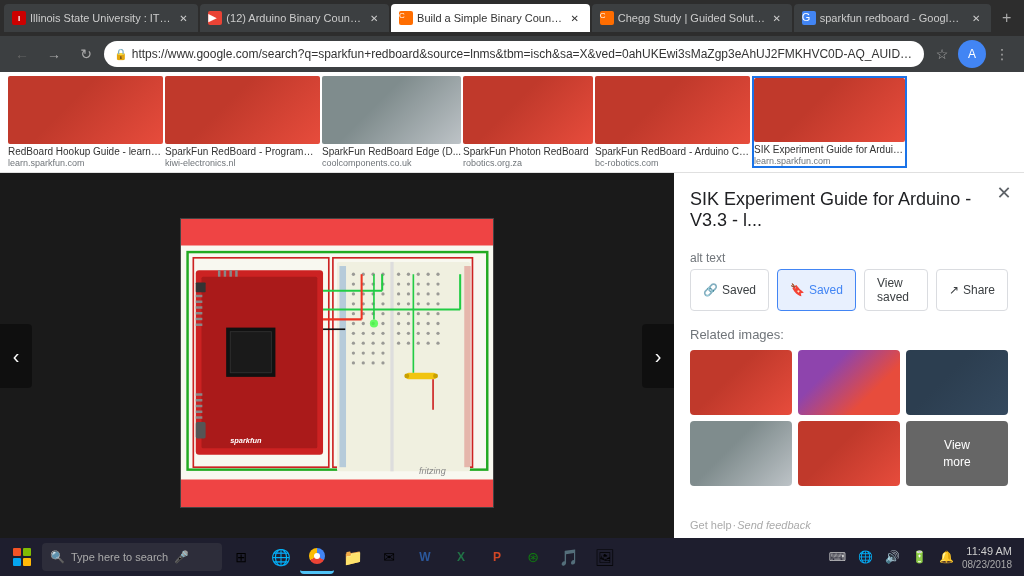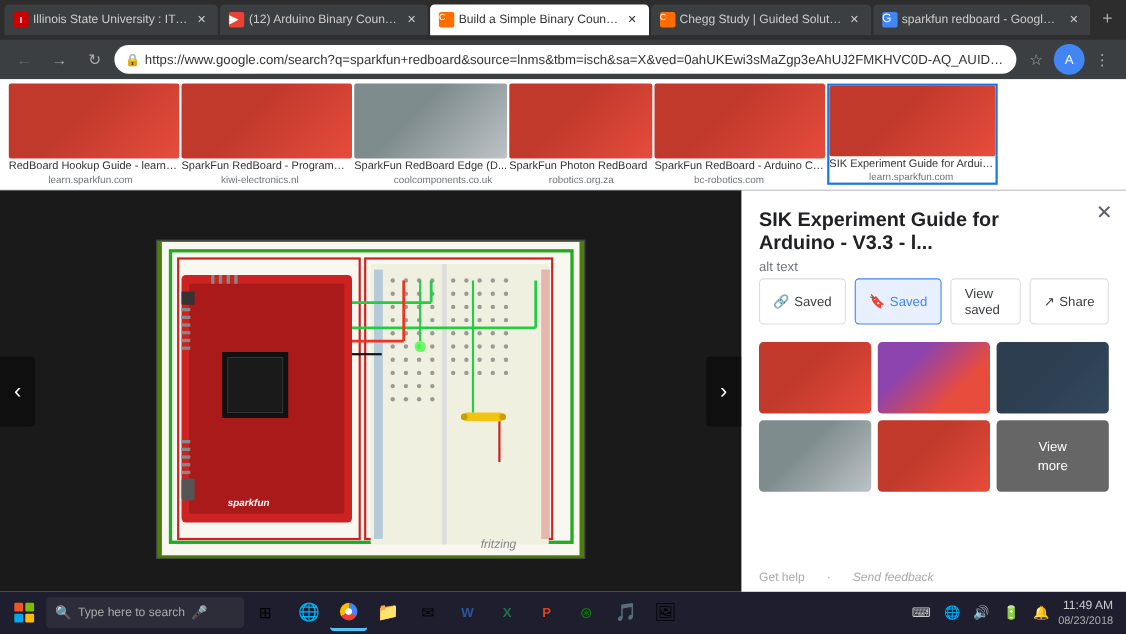"learn.sparkfun.com" .img-source { margin-left: 36px -> none }
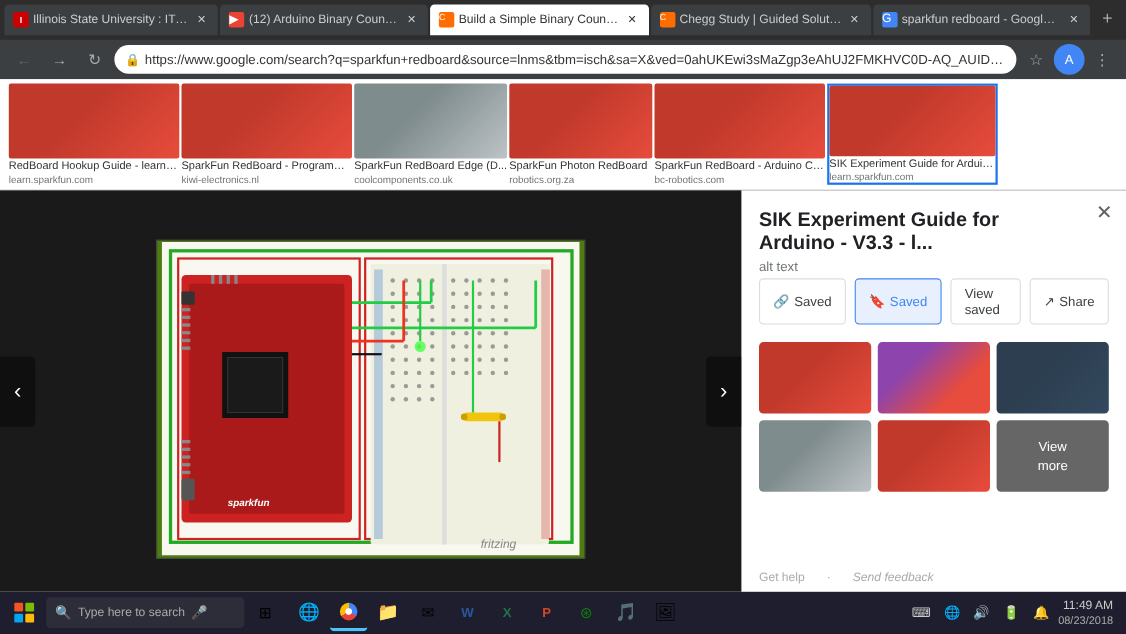"SIK Experiment Guide for Arduino - V3.3" .side-title { font-weight: bold -> normal; margin-bottom: 4px -> 20px }
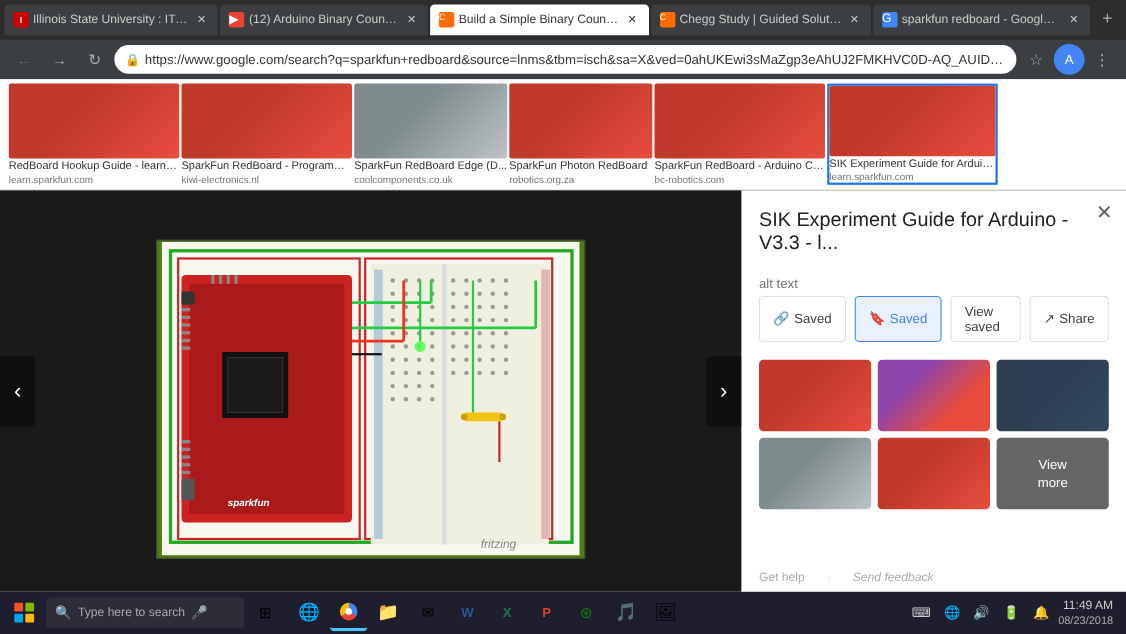"Related images:" div.related-label { html: none -> <div>Related images:</div> }
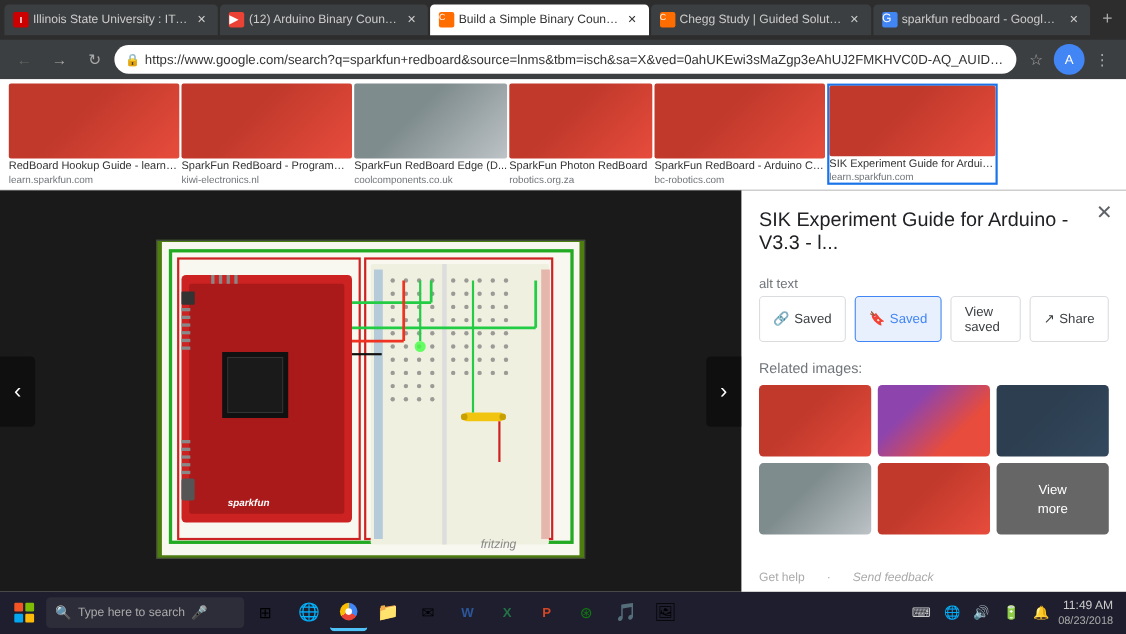"sparkfun" .image-preview-box { background: #4d7c0f -> #ef4444; width: 390px -> 314px }
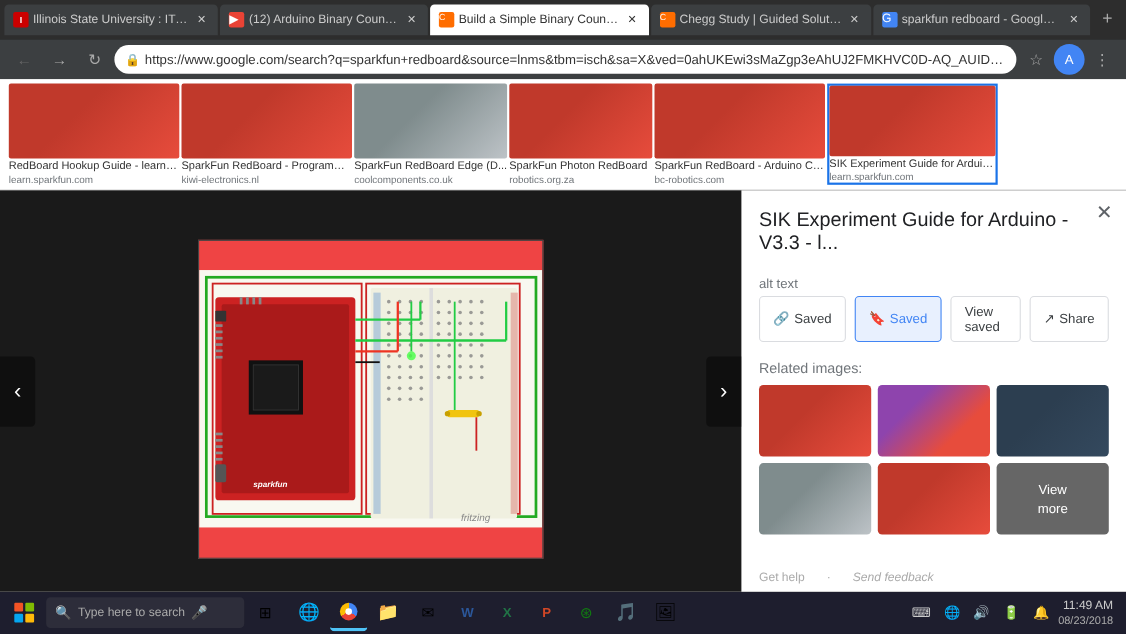"Get help" div { gap: 20px -> 1px }
